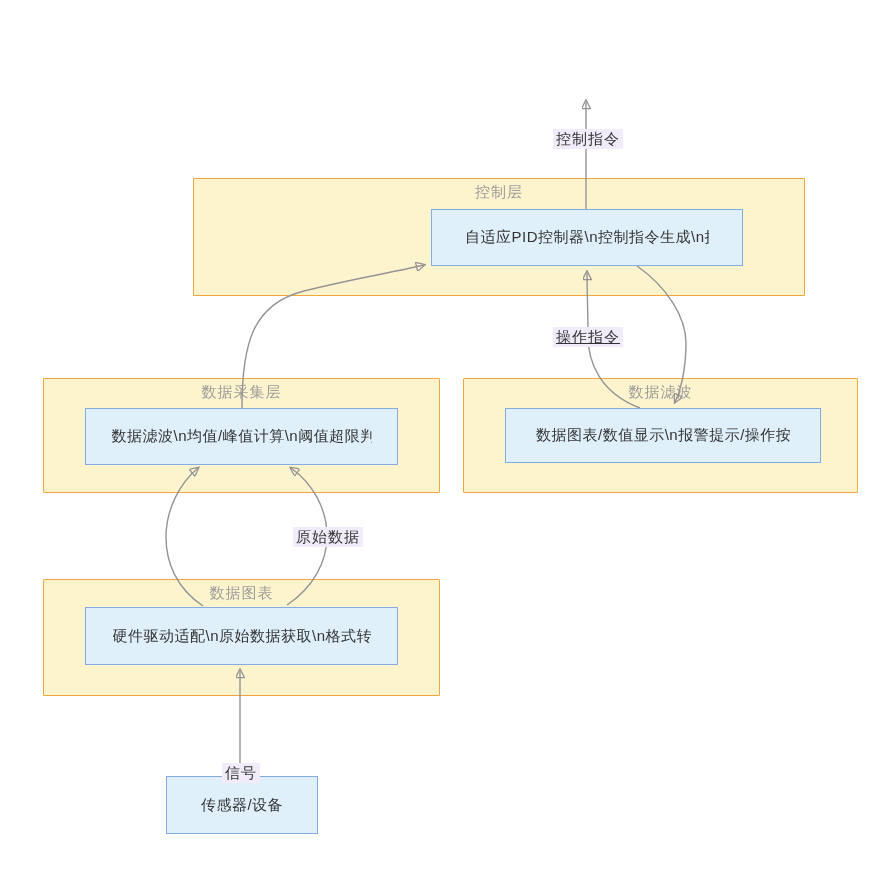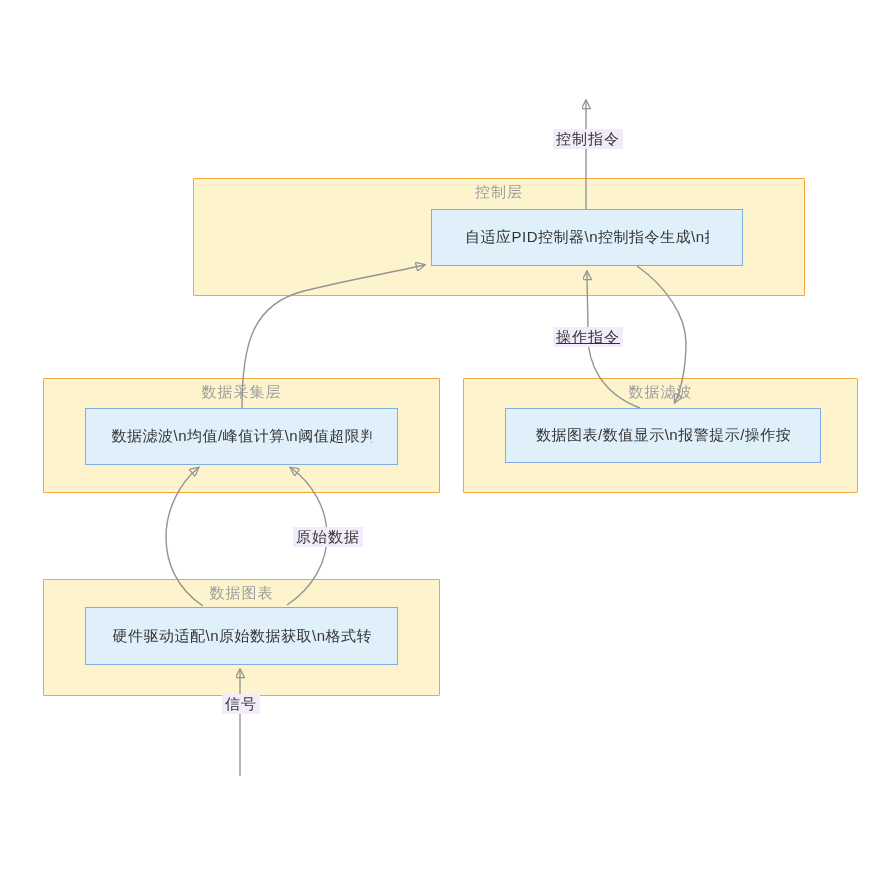"信号" div.edge-label { top: 704px -> 773px }
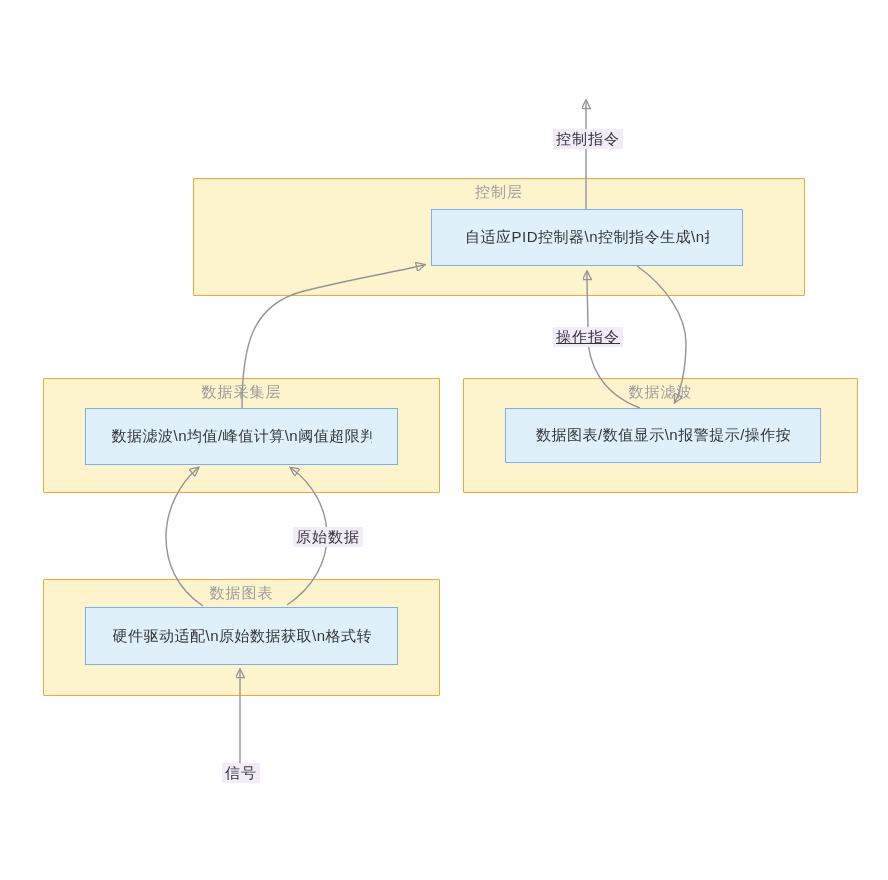"传感器/设备" div.node { html: none -> <div> <span>传感器/设备</span> </div> }
